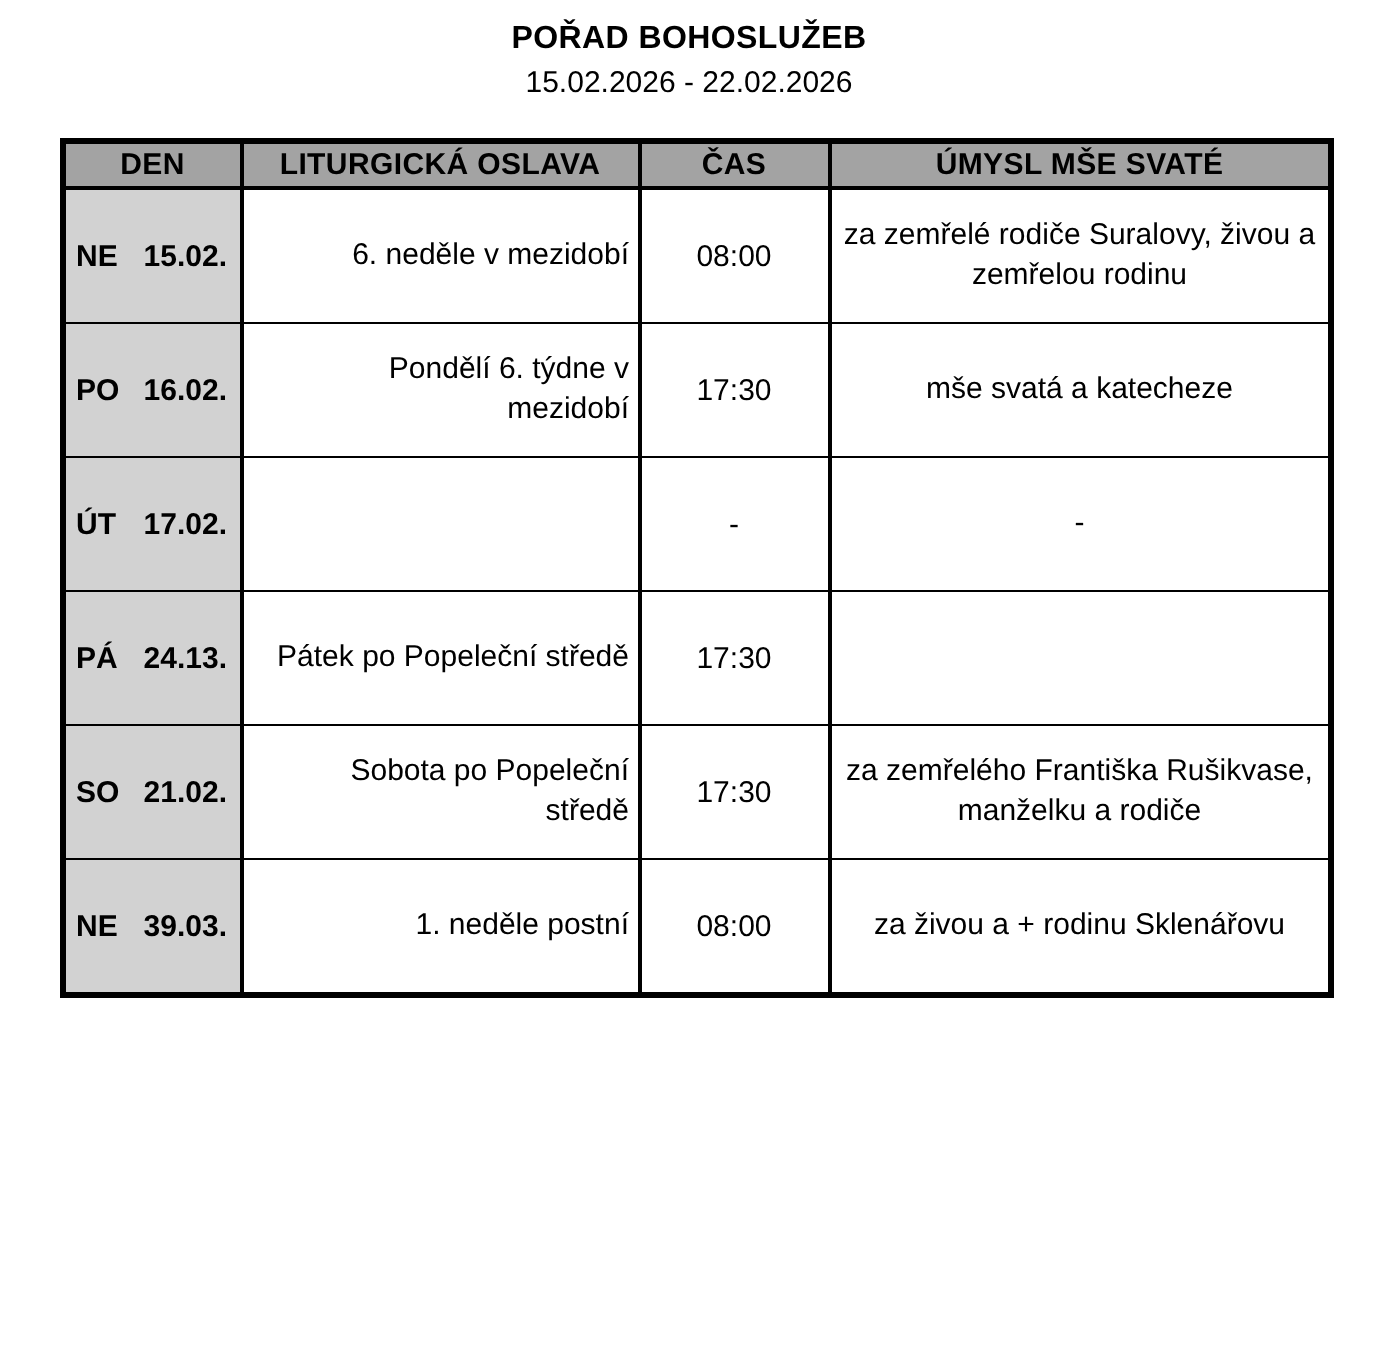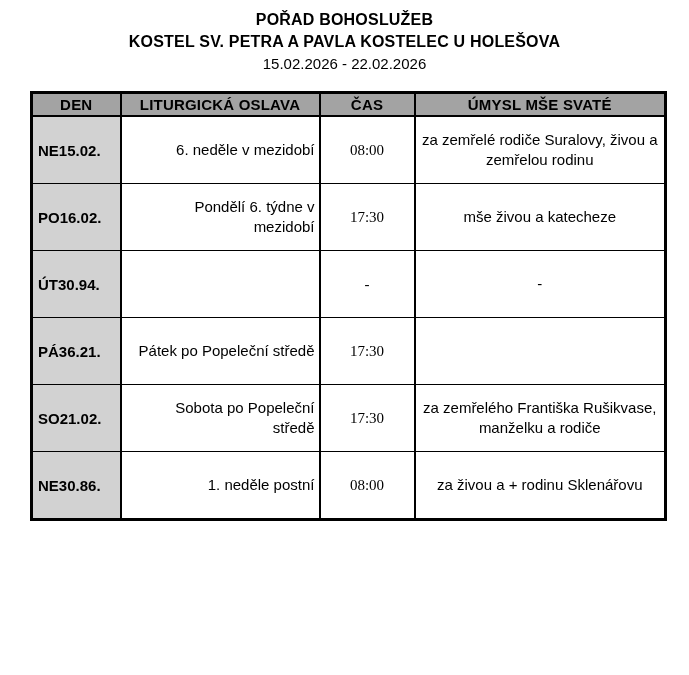"KOSTEL SV. PETRA A PAVLA" div.title-line2 { html: <div>KOSTEL SV. PETRA A PAVLA KOSTELEC U HOLEŠOVA</div> -> none }
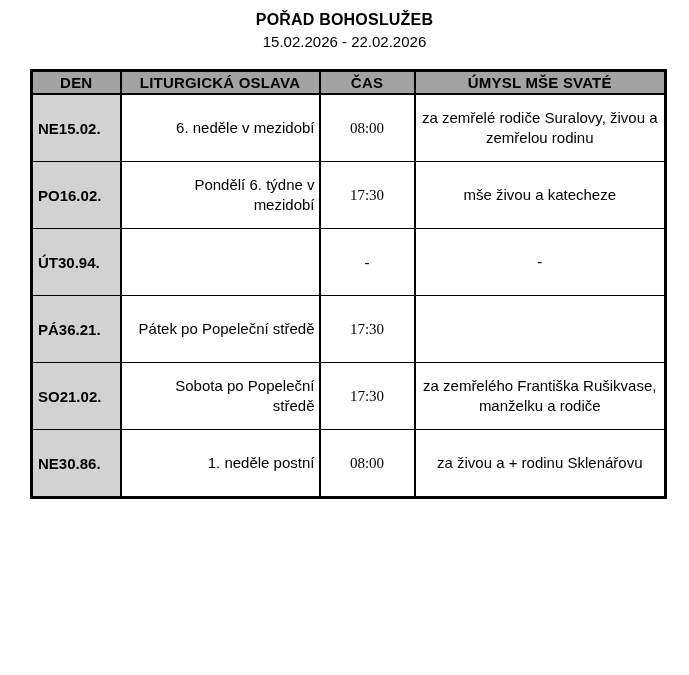"NE" .day-inner { justify-content: none -> space-between }
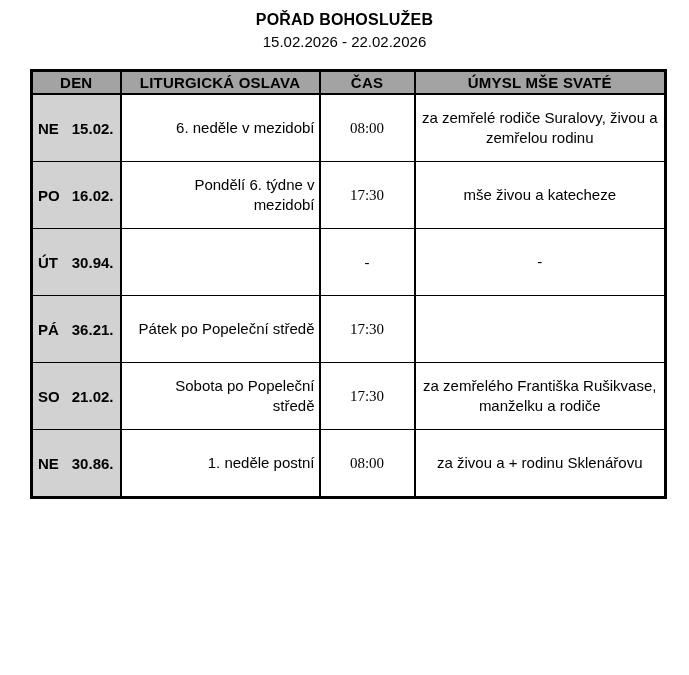"08:00" td.time-cell { font-family: Liberation Serif, serif -> none }
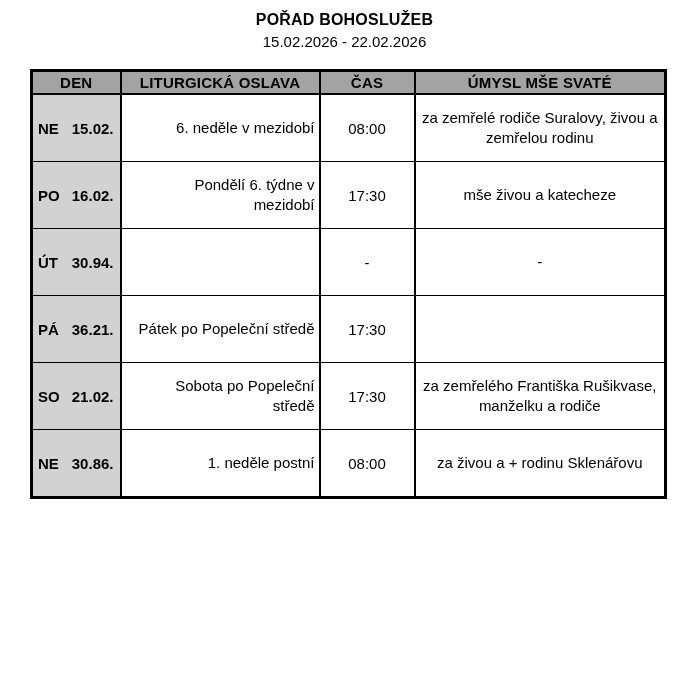"mše živou a katecheze" td.intention-cell { text: živou -> svatá }
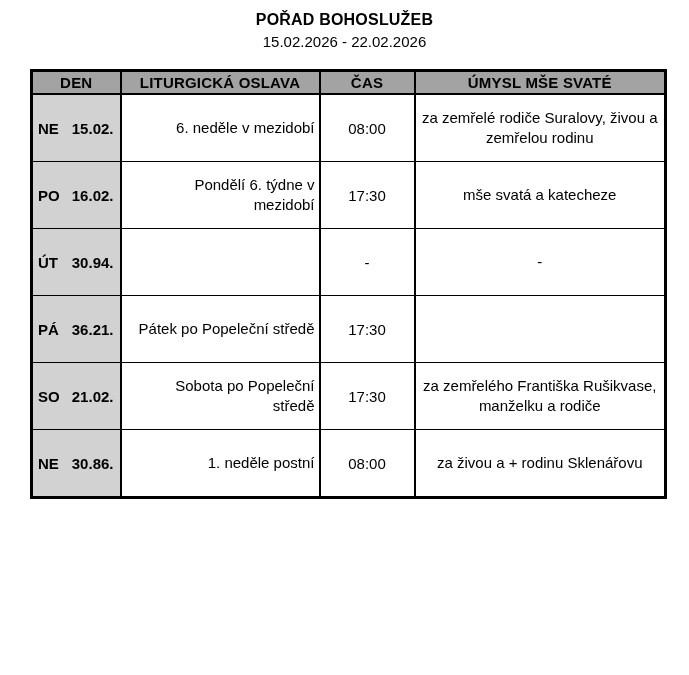"30.94." span { text: 30.94 -> 17.02 }
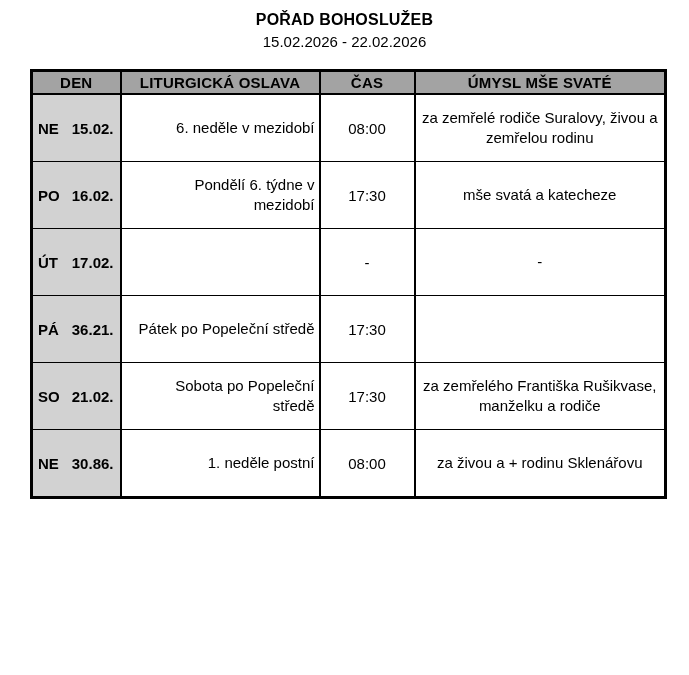"36.21." span { text: 36.21 -> 24.13 }
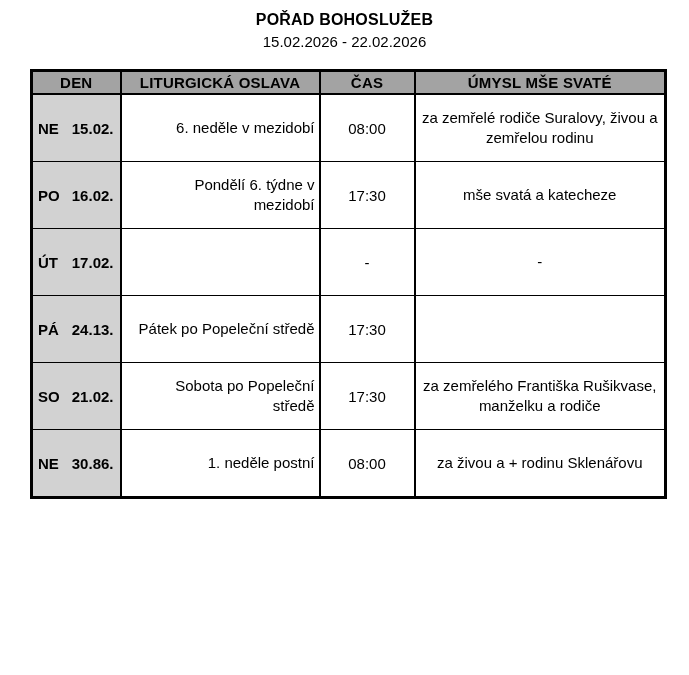"30.86." span { text: 30.86 -> 39.03 }
